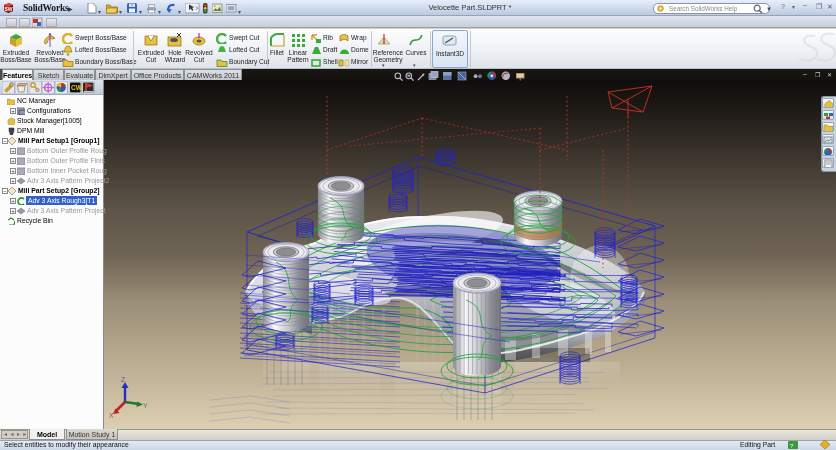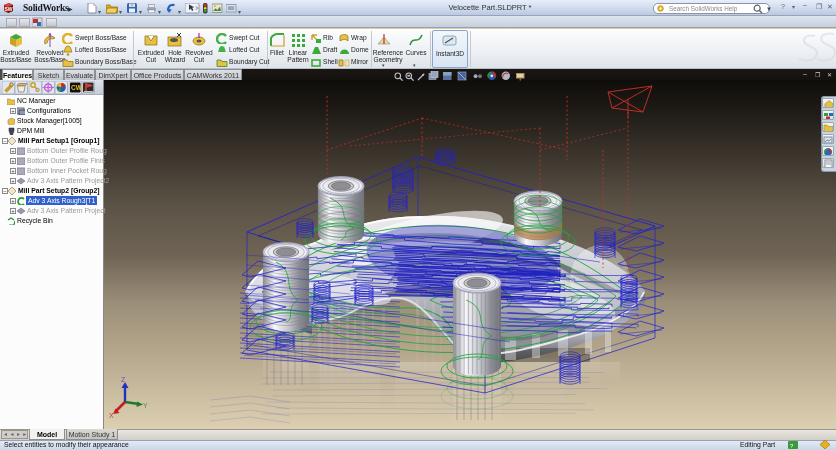"Velocette Part.SLDPRT *" #doctitle { left: 380px -> 360px }
